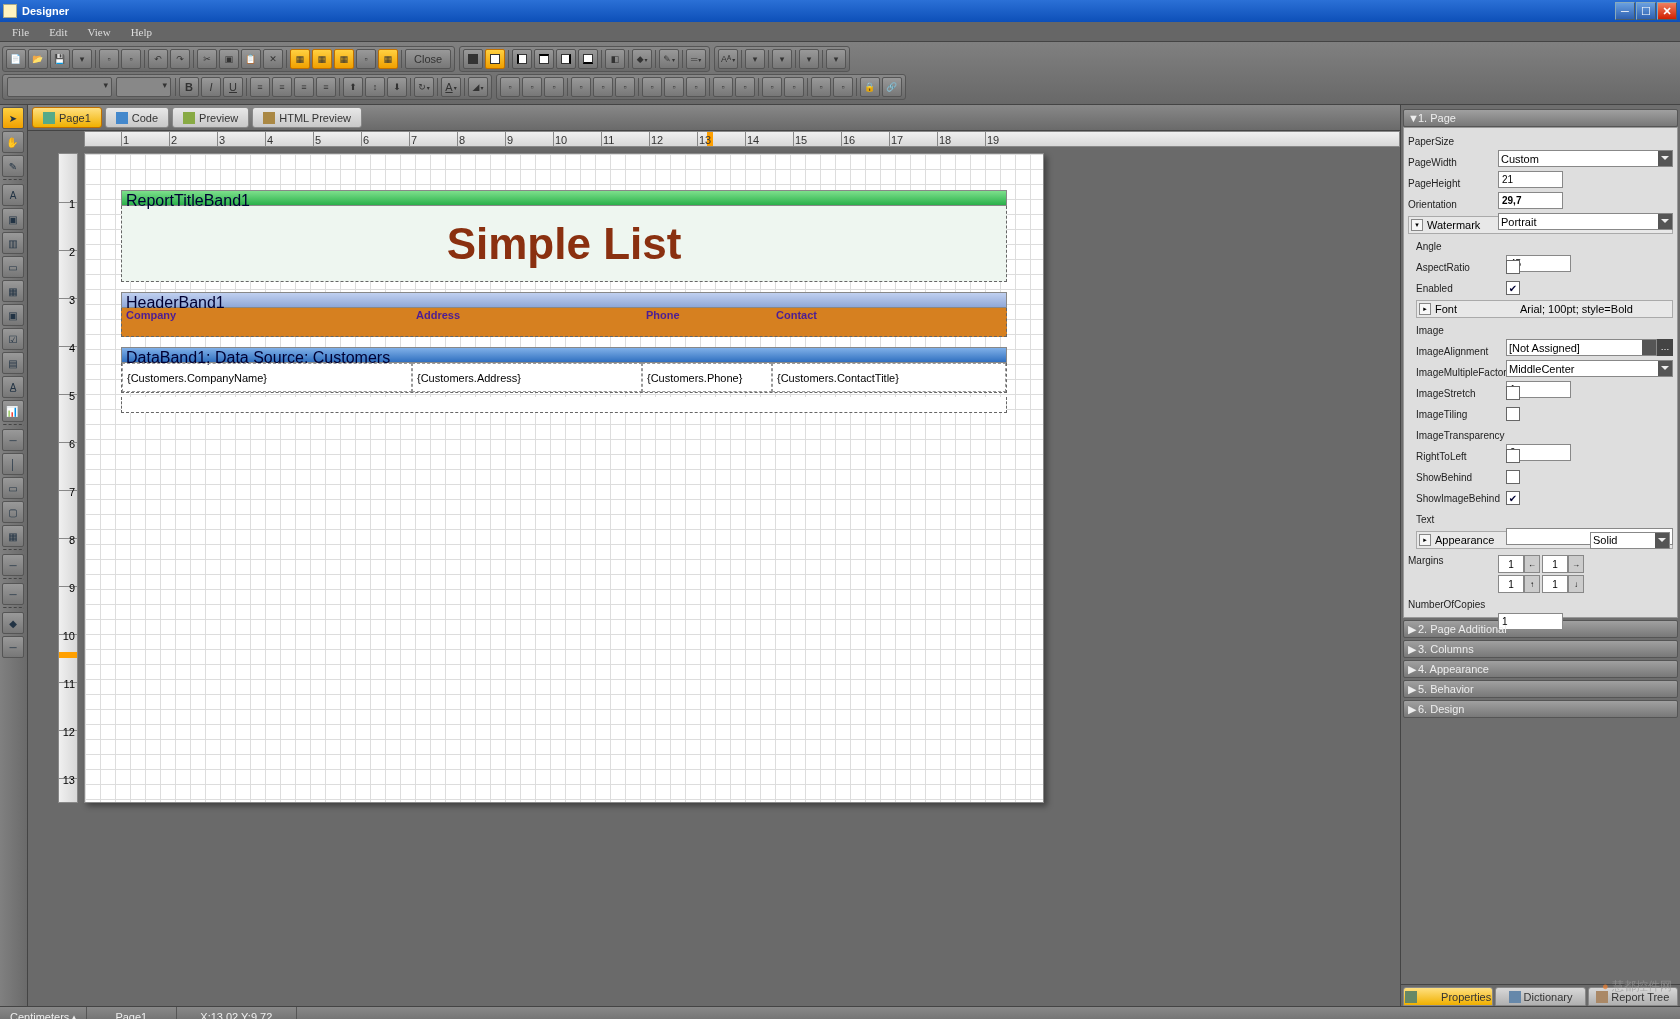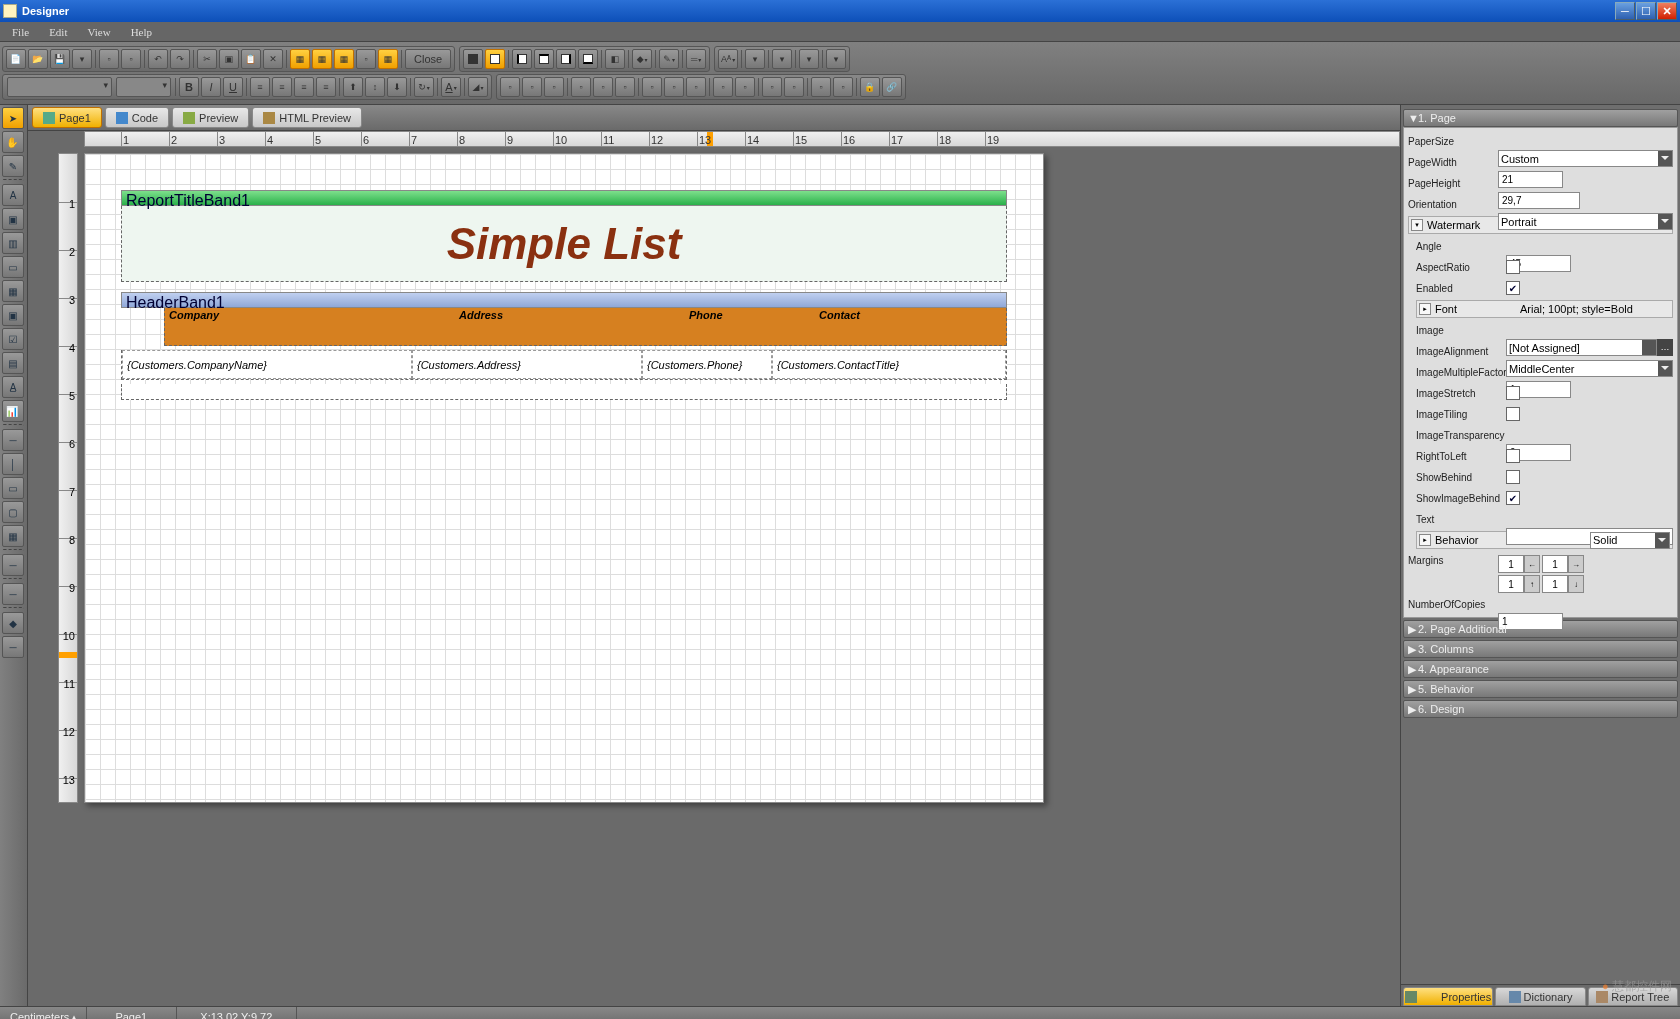"29,7" input.prop-inp { font-weight: none -> bold; width: 82px -> 65px }
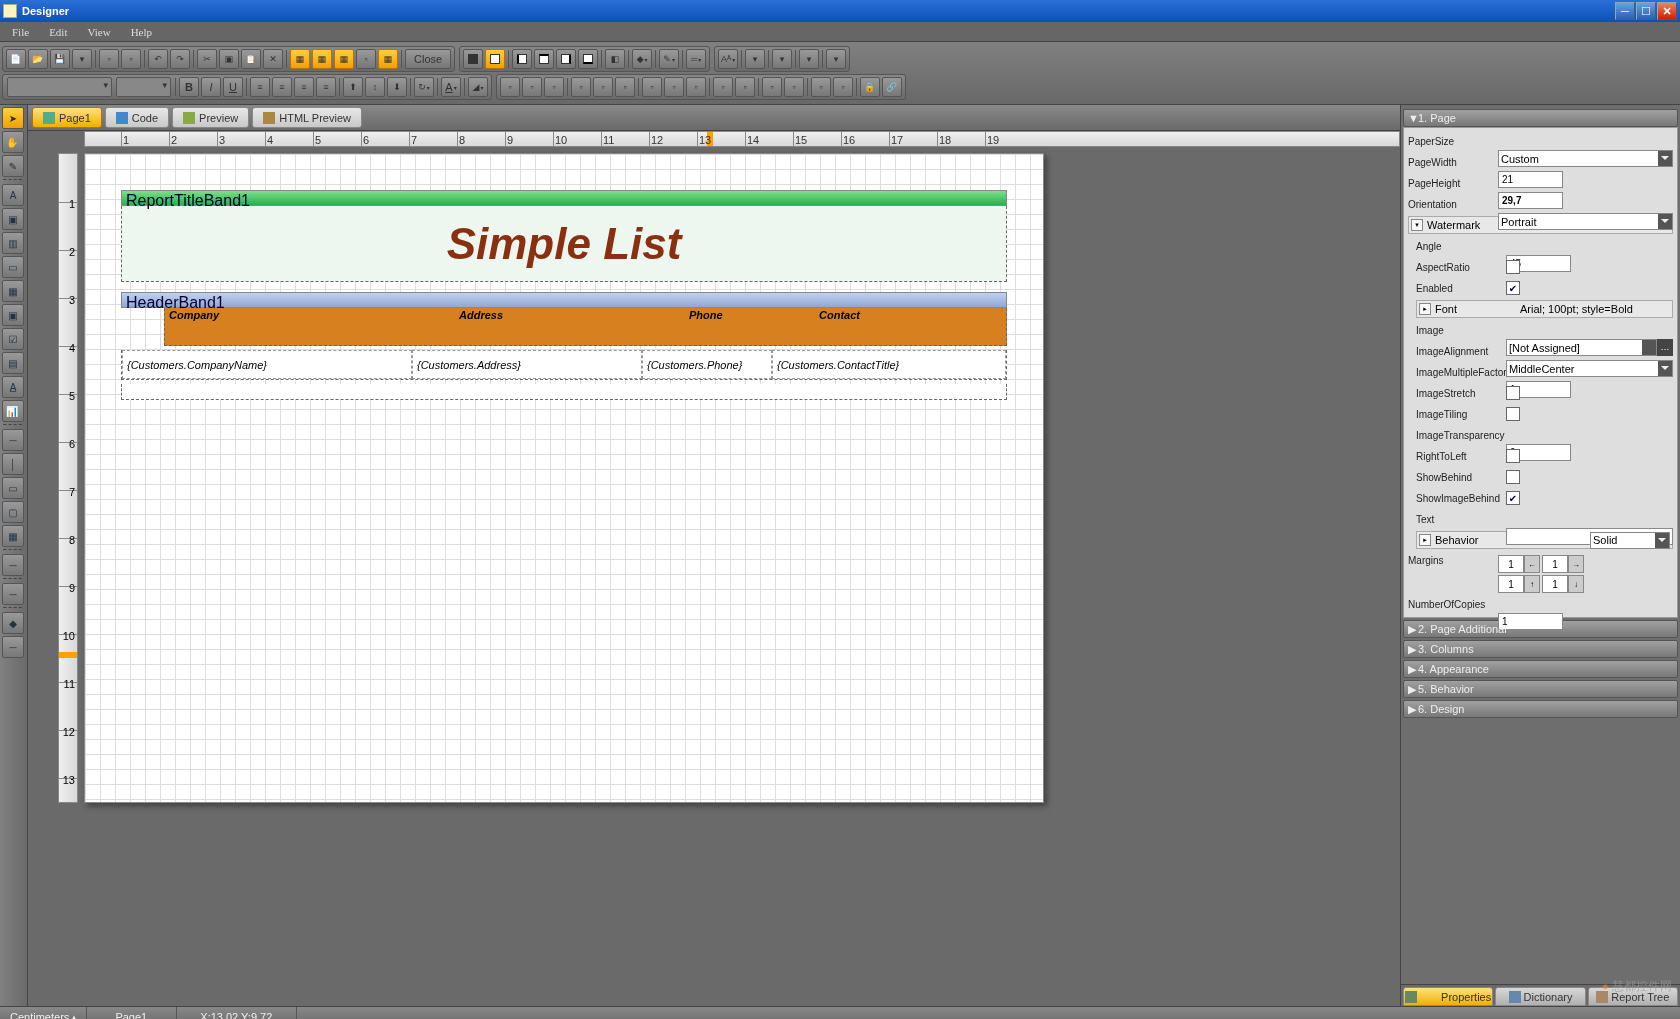"Simple List" .band-body { font-style: italic -> none }
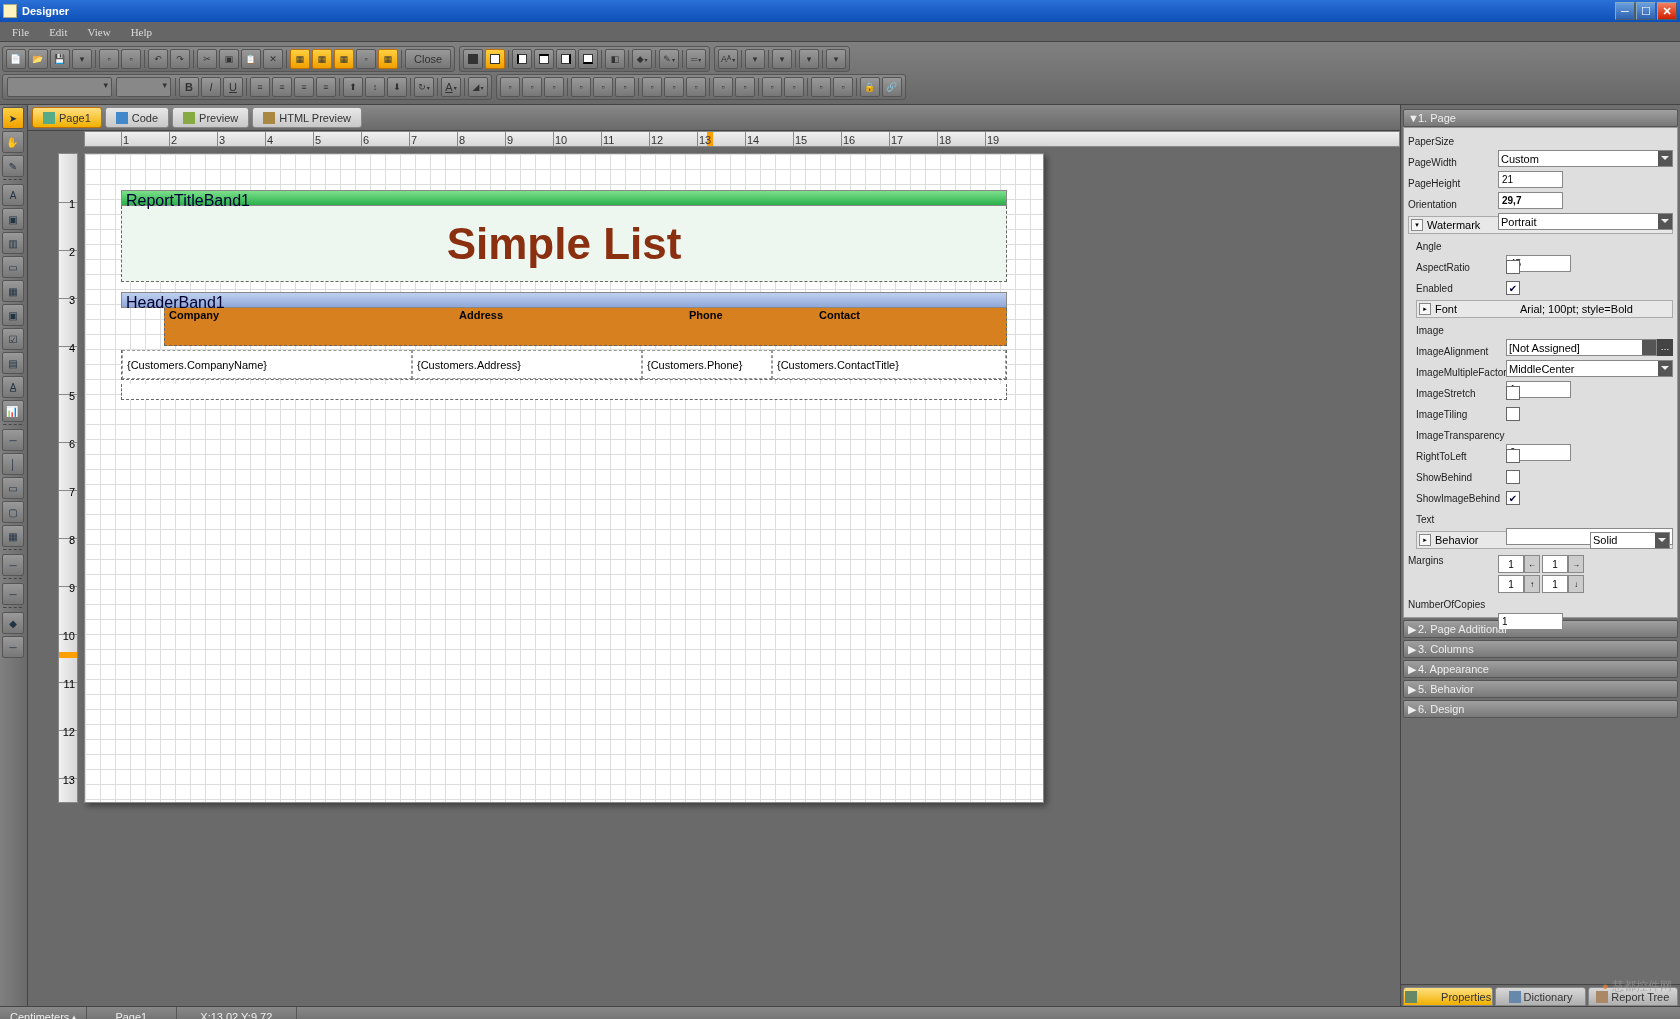"Company" .hb-body { color: #000000 -> #4c1d95; height: 38px -> 29px; margin-left: 43px -> none }
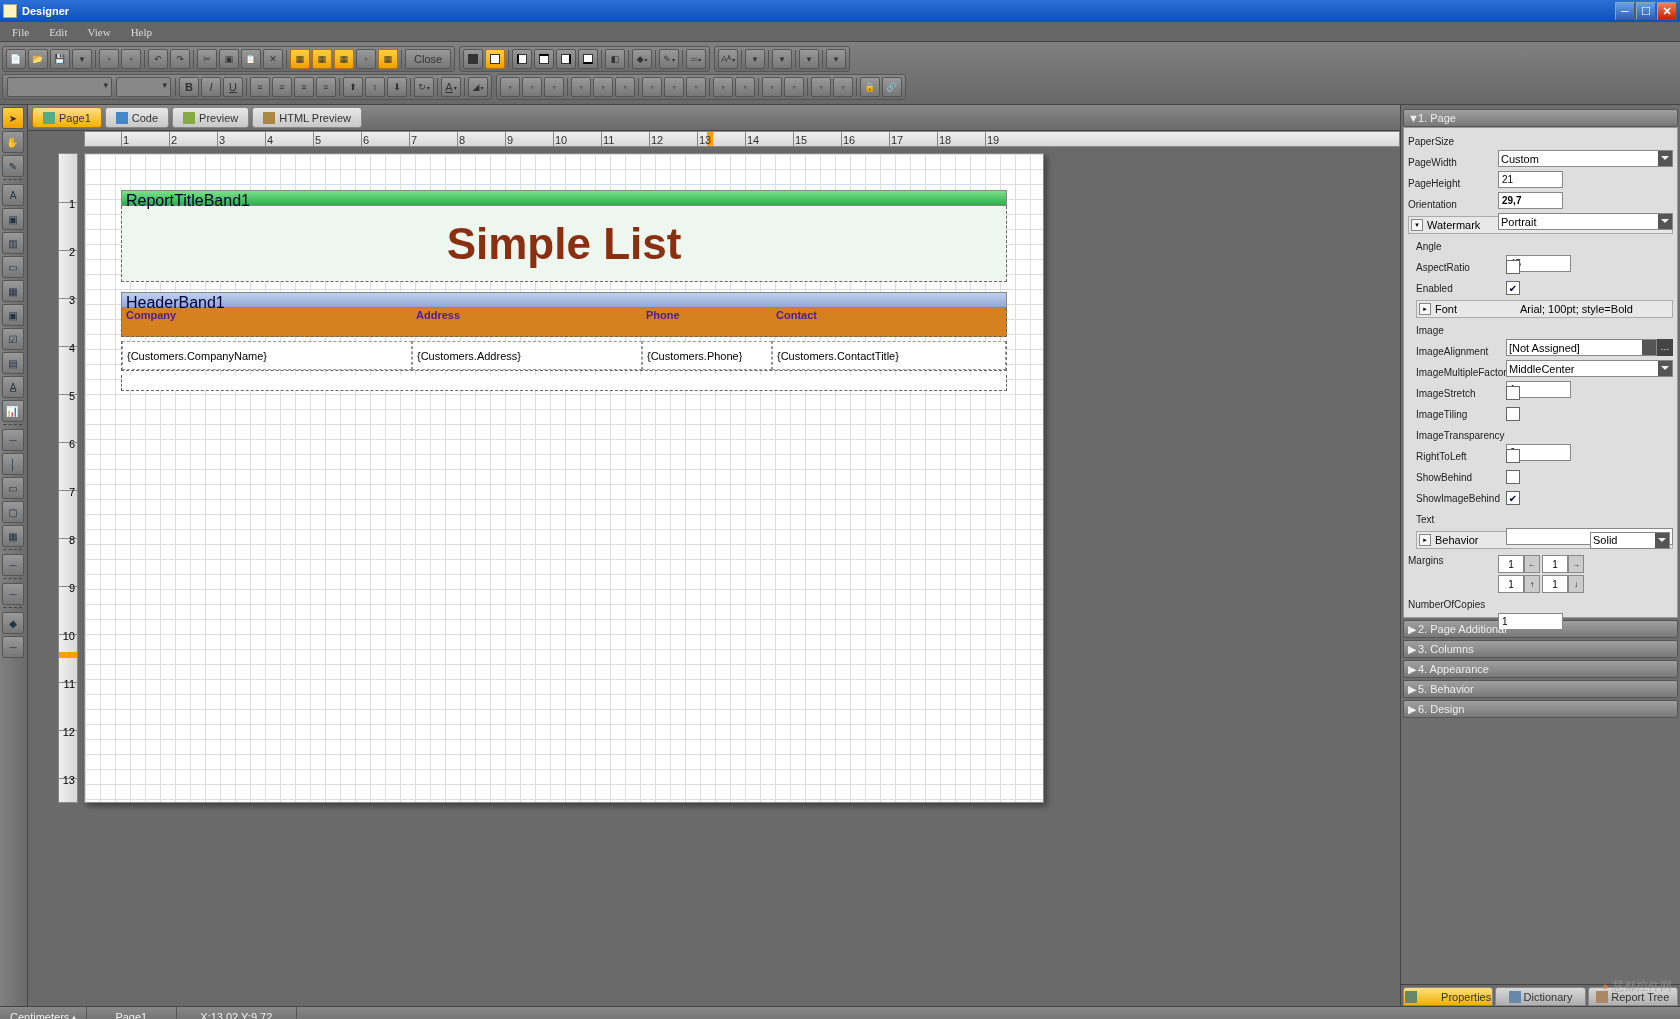"DataBand1; Data Source: Customers" div.band-header { html: none -> <div>DataBand1; Data Source: Customers</div> }
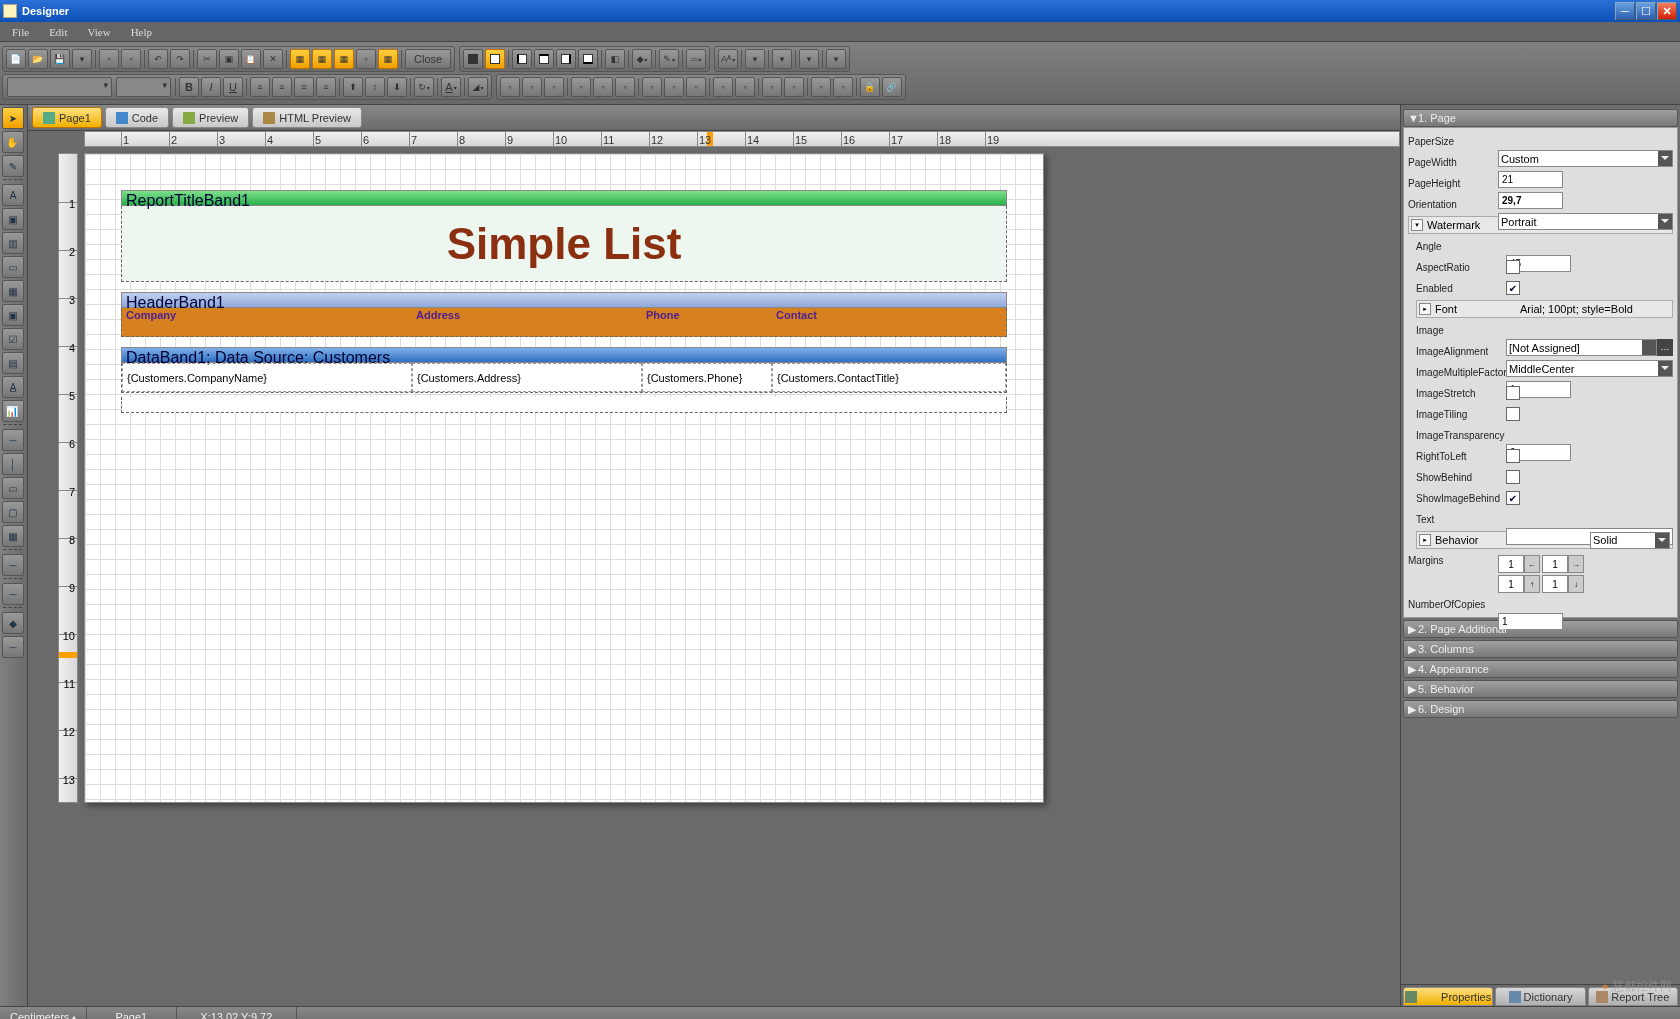"Behavior" span { text: Behavior -> Appearance }
